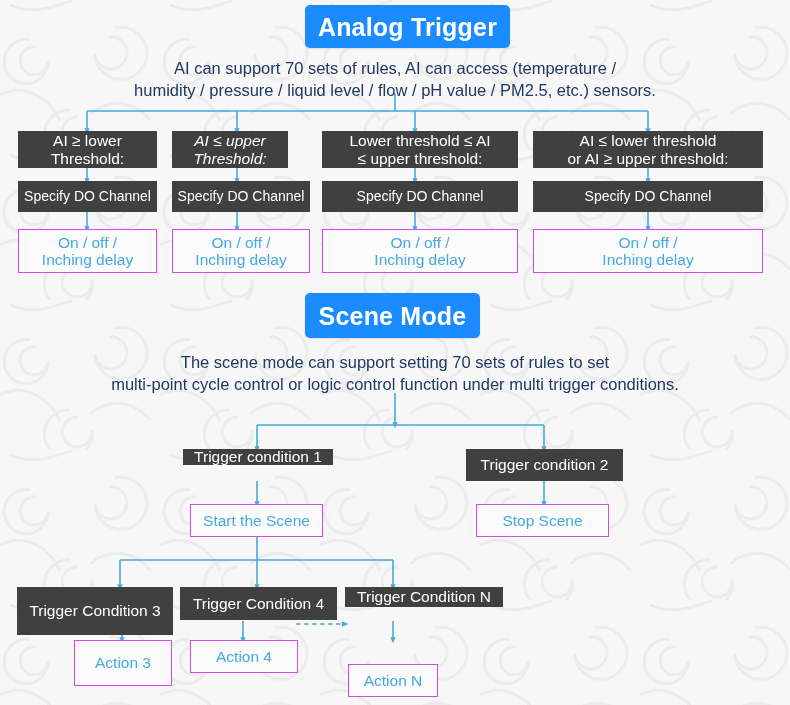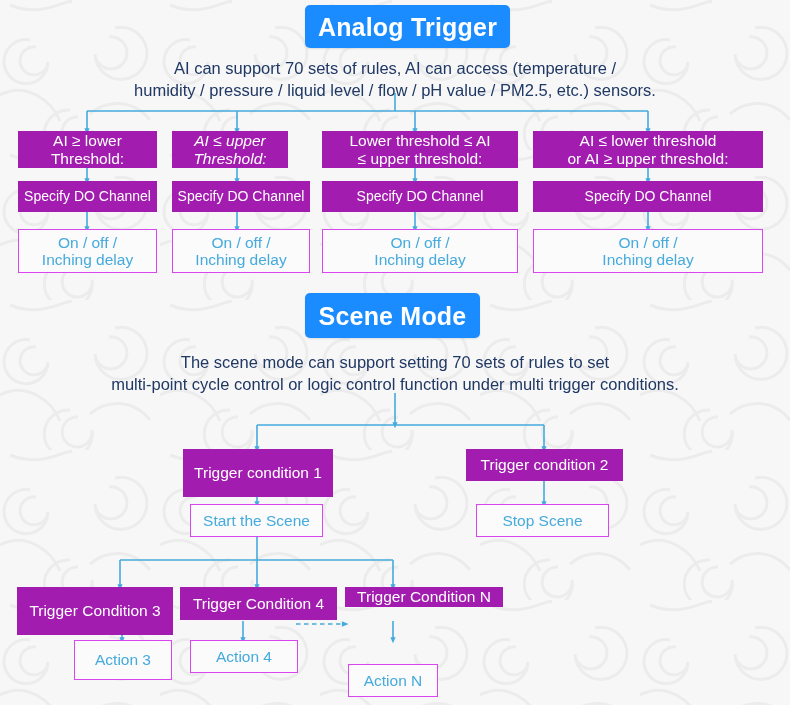"AI ≥ lower" .box-orange { background: #a21caf -> #404040 }
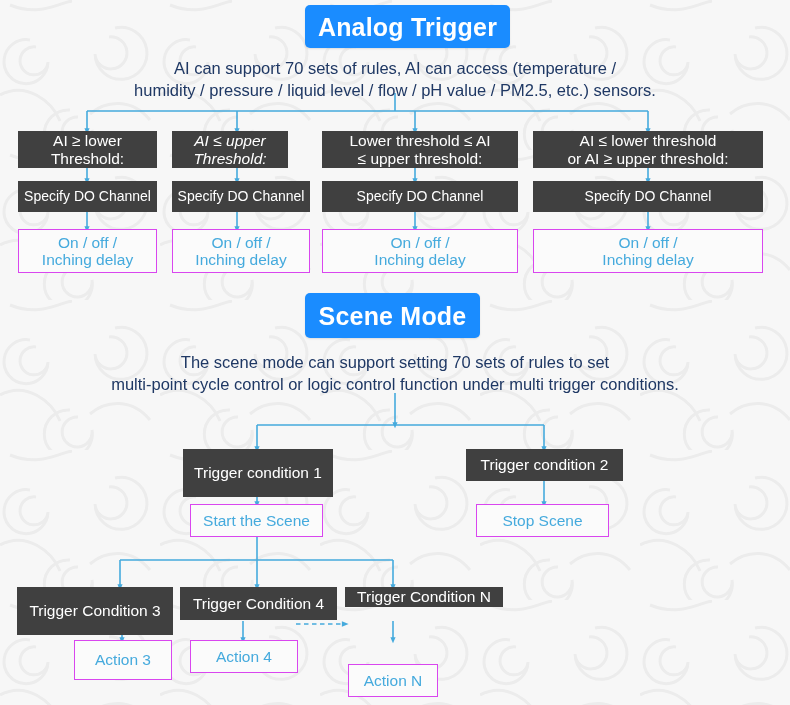"Trigger condition 1" div.node { height: 48px -> 16px }
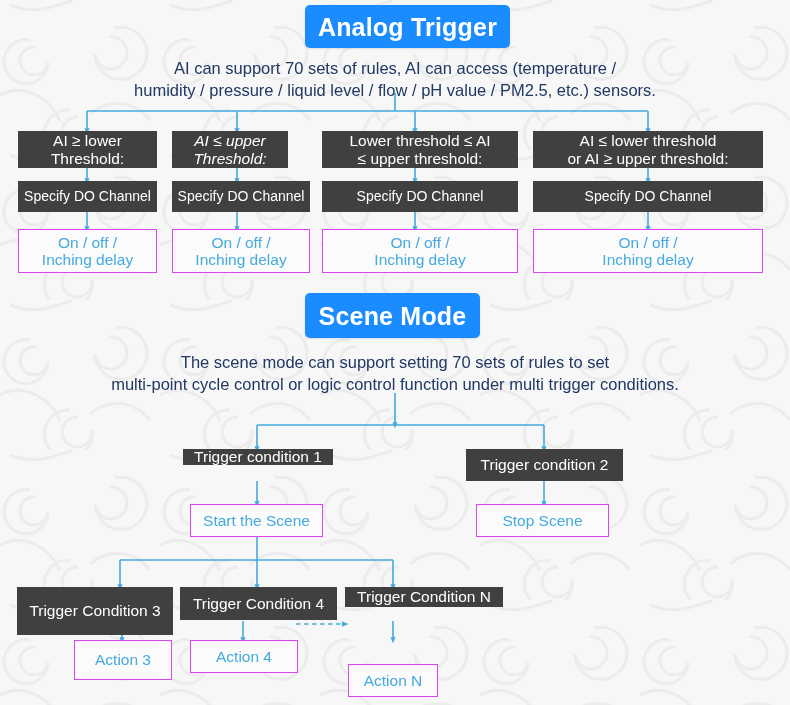"Action 3" div.node { height: 40px -> 46px }
